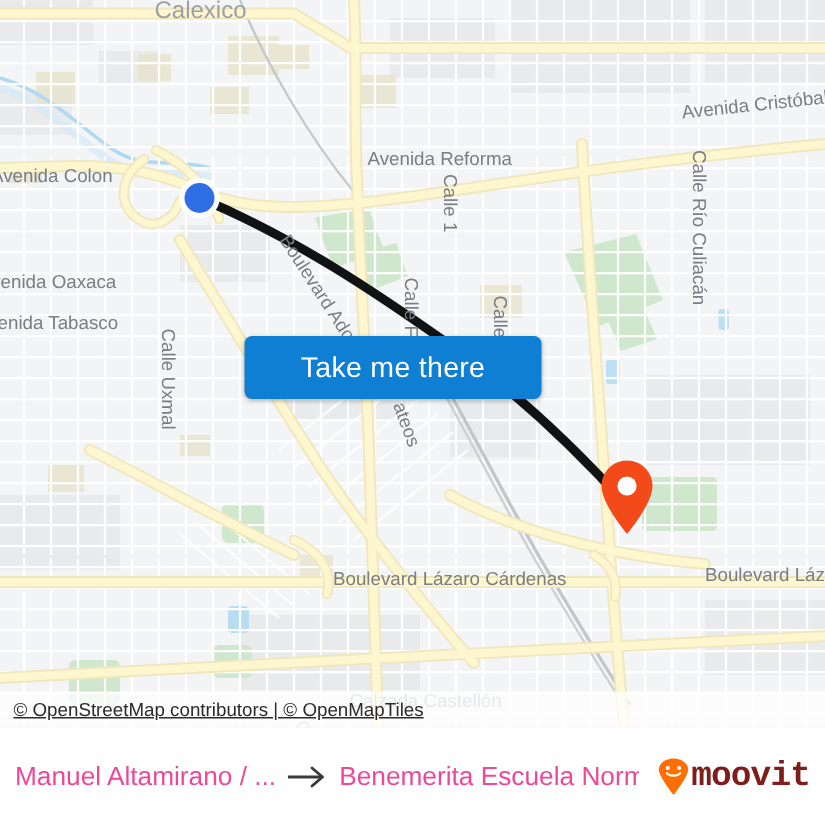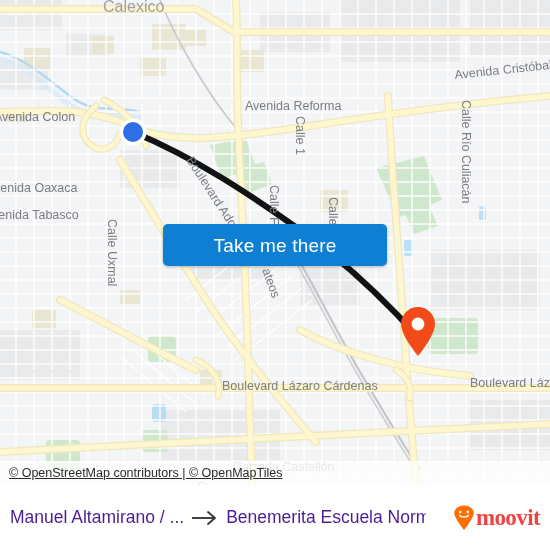"Take me there" .cta { width: 224px -> 198px }
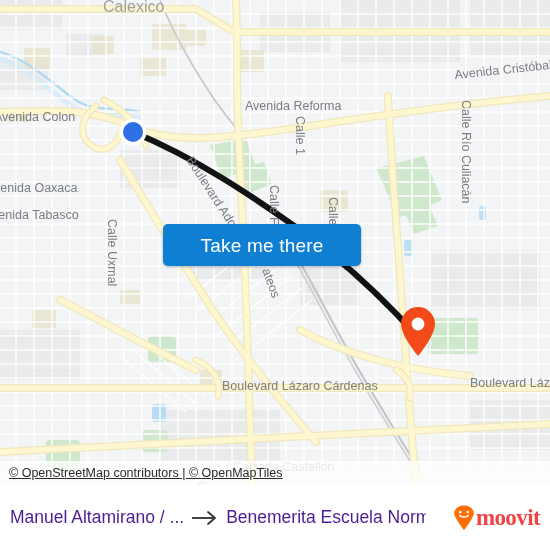"Manuel Altamirano / ..." .trip-endpoint { color: #4c1d95 -> #ec4899 }
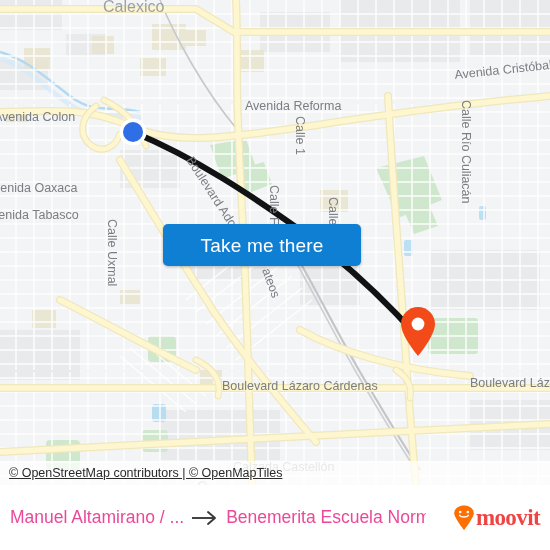"moovit" .brand-word { color: #ef4444 -> #7f1d1d; font-family: Liberation Serif, serif -> Liberation Mono, monospace }
